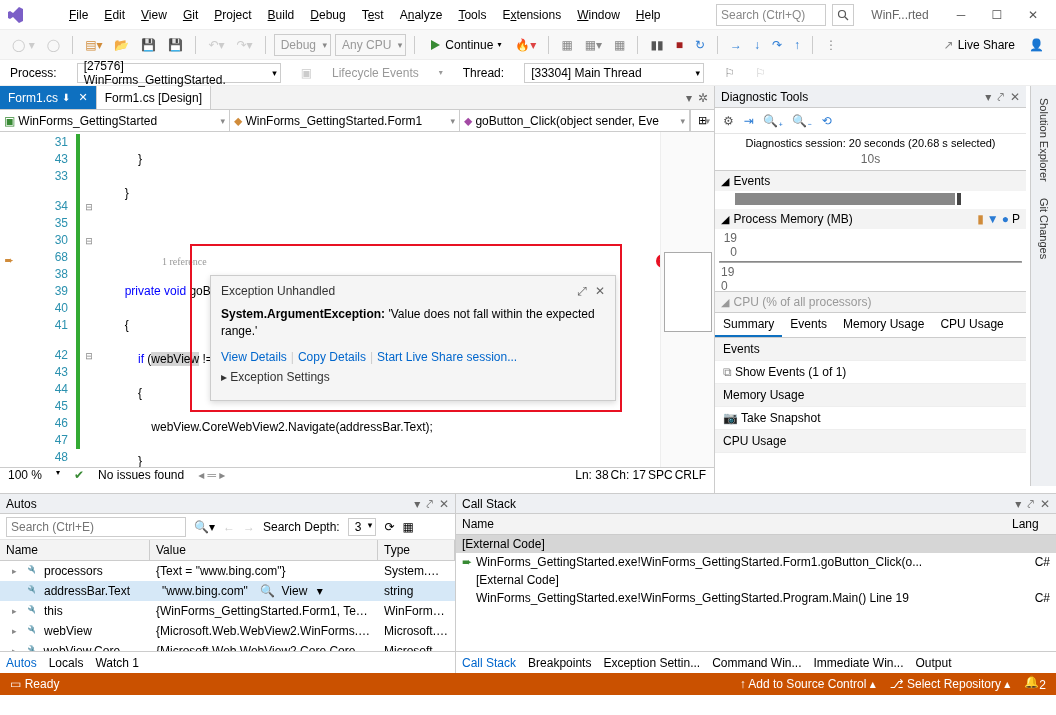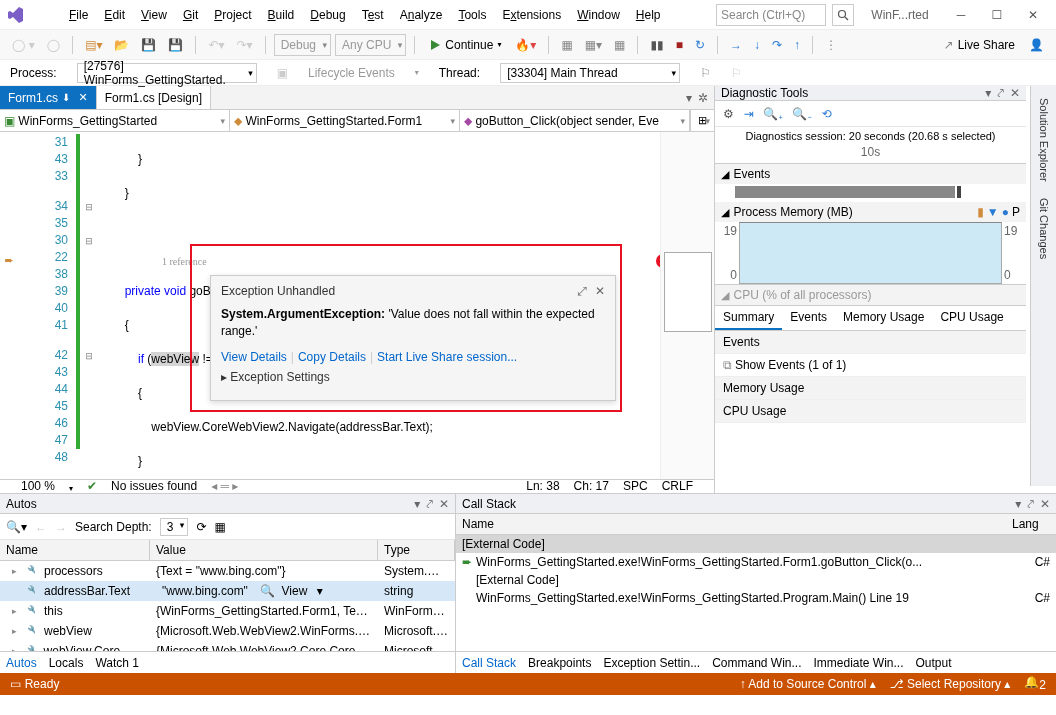"[27576] WinForms_GettingStarted." div.combo { width: 180px -> 204px }
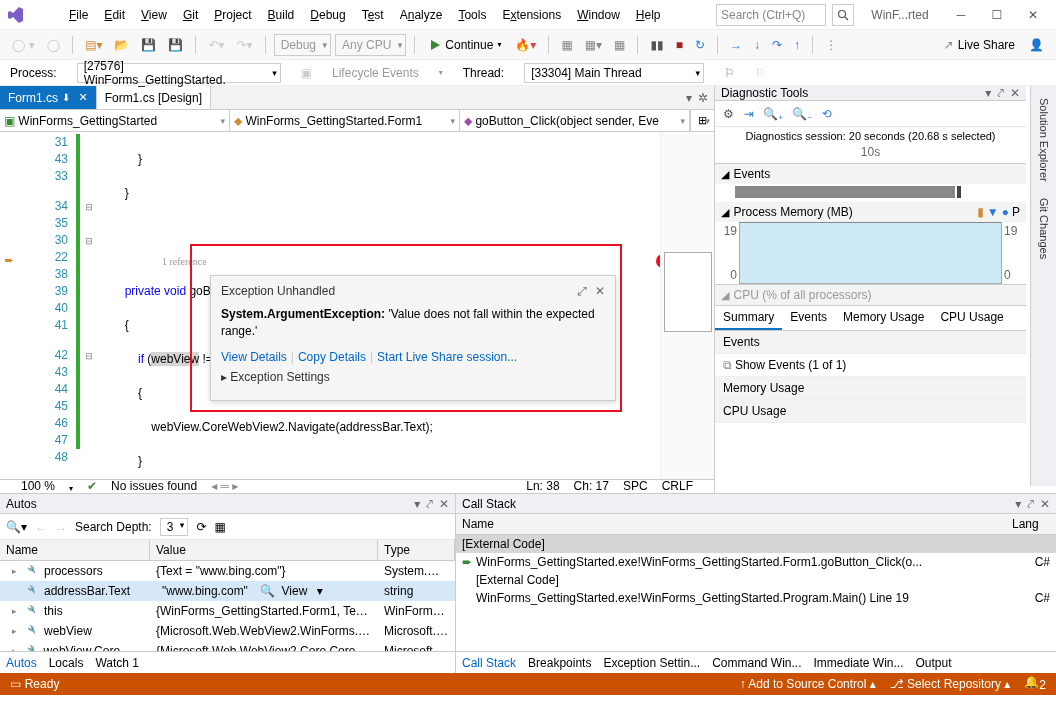"Diagnostic Tools" .panel-hdr { height: 15px -> 22px }
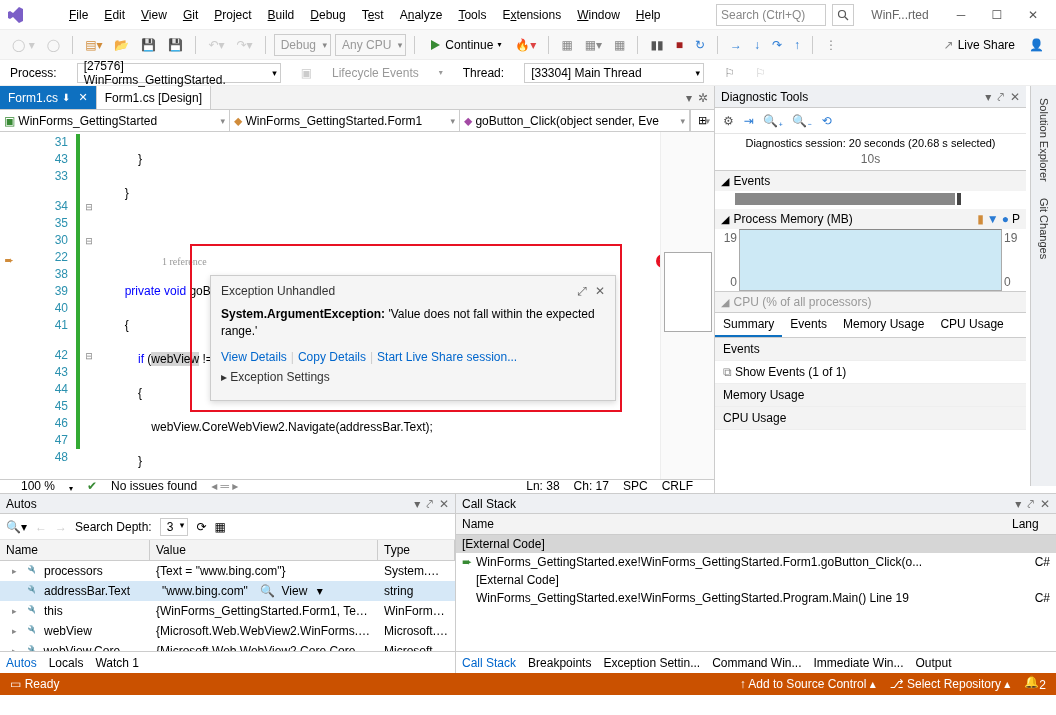"19" .memchart { flex-direction: none -> column }
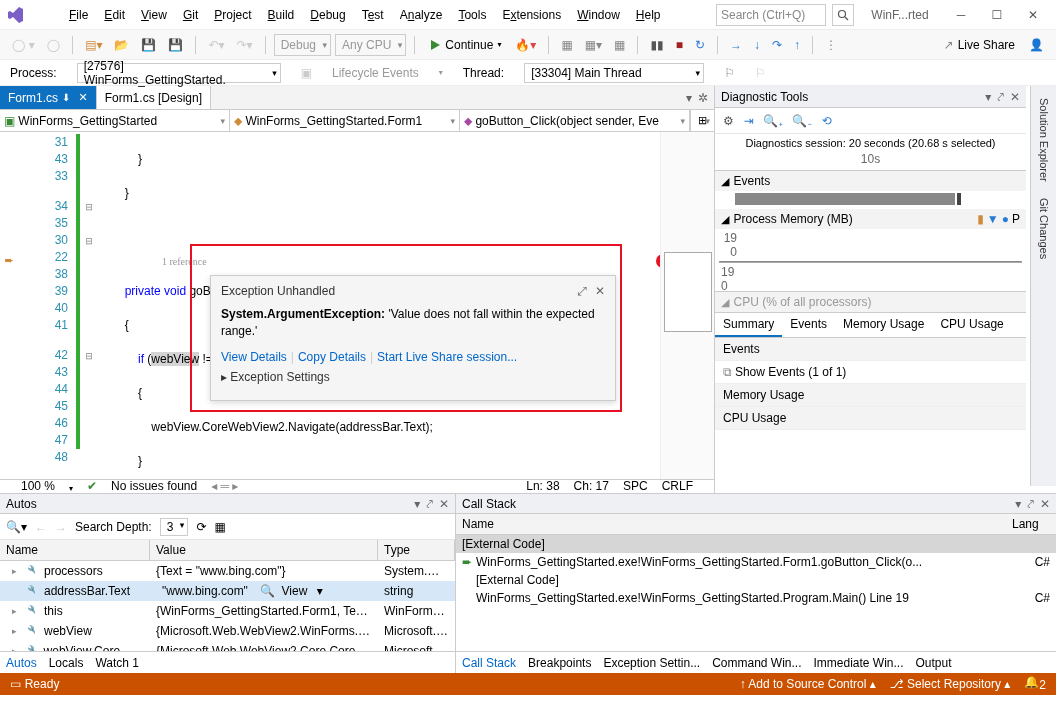"22" div.ln { text: 22 -> 68 }
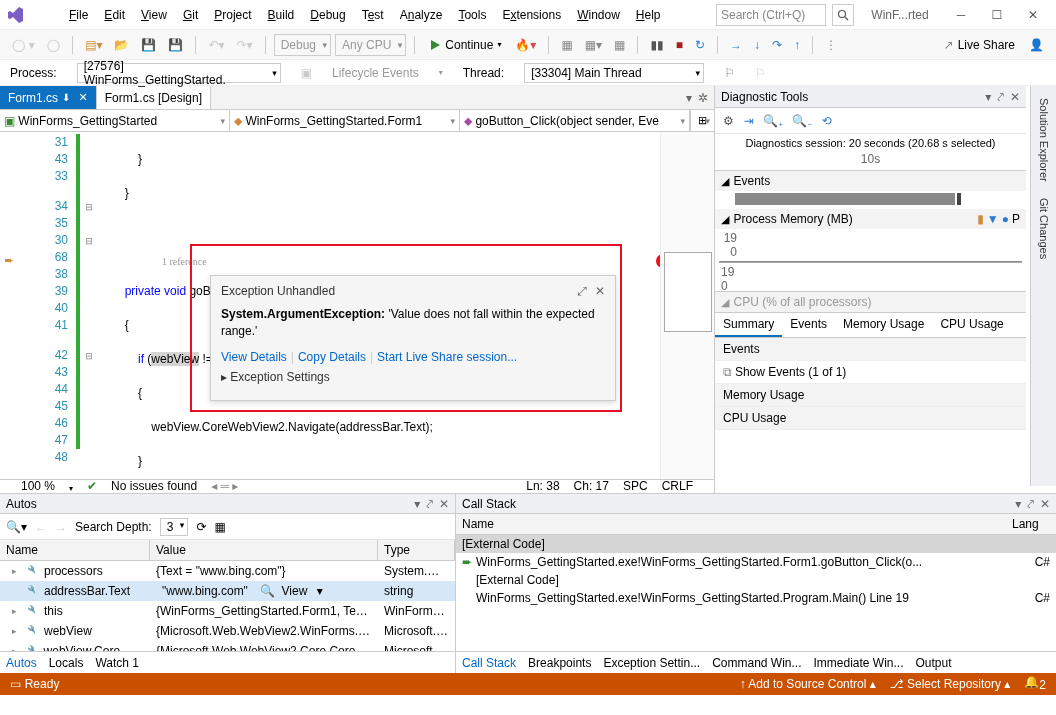"📷 Take Snapshot" div.row { html: none -> <div><span>📷</span> <span>Take Snapshot</span></div> }
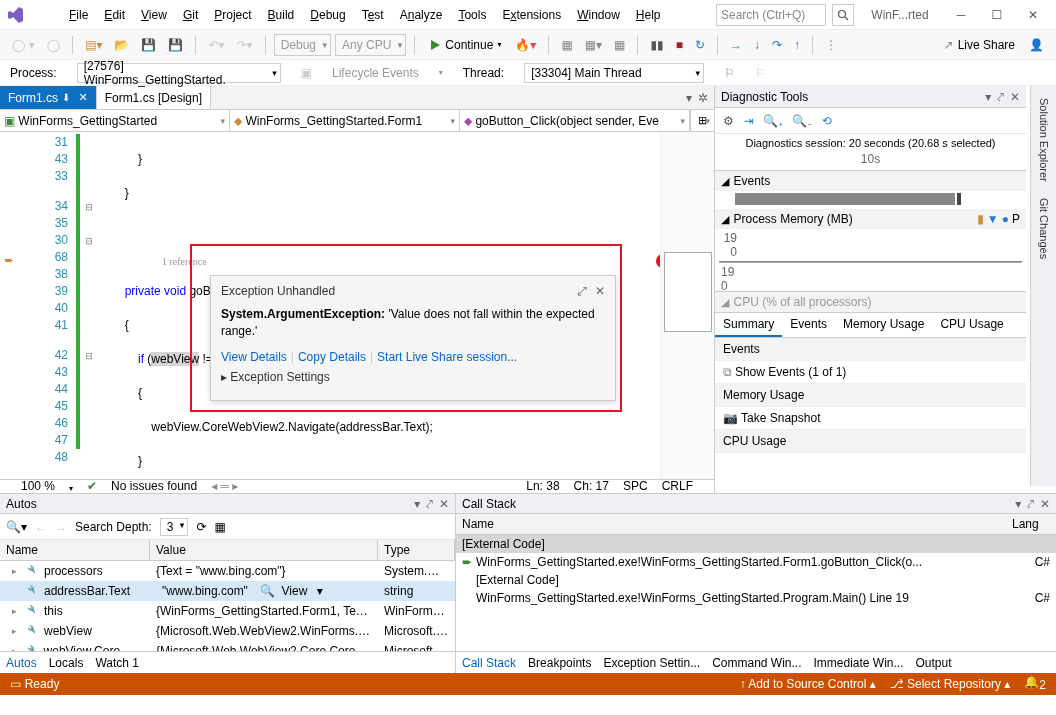"100 %" .statusstrip { align-items: flex-end -> flex-start; height: 14px -> 26px; padding: 0 21px -> 0 8px }
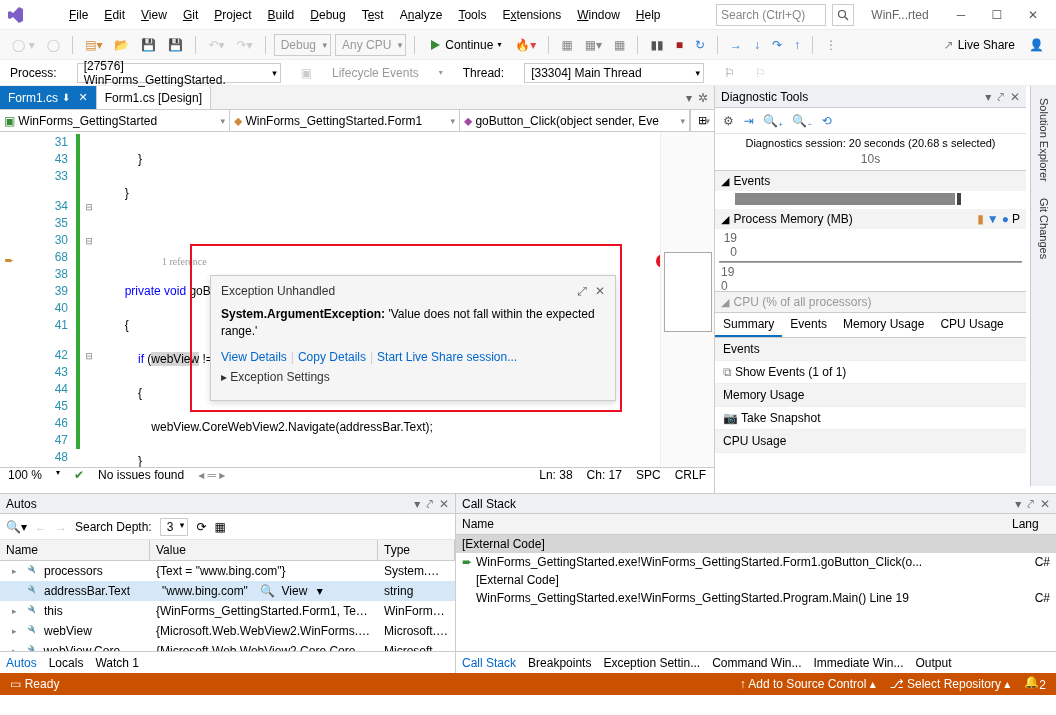"Ln: 38" .statusstrip .r { gap: 14px -> 2px }
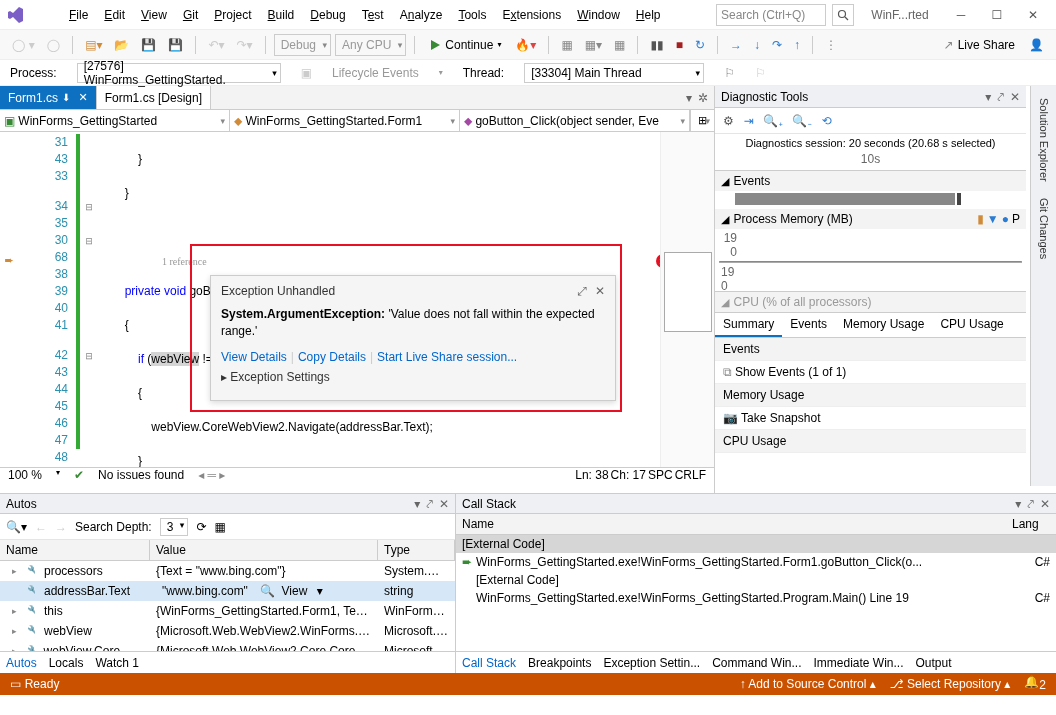"Search (Ctrl+E)" input { html: none -> <input> }
